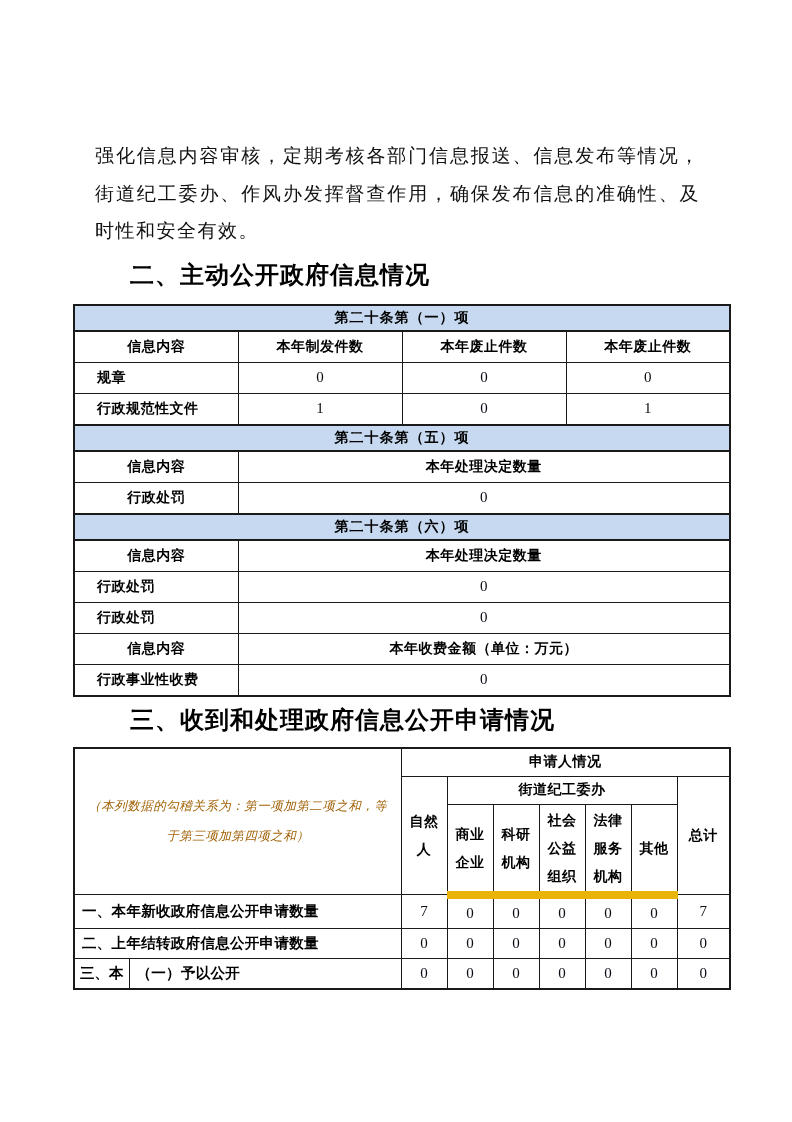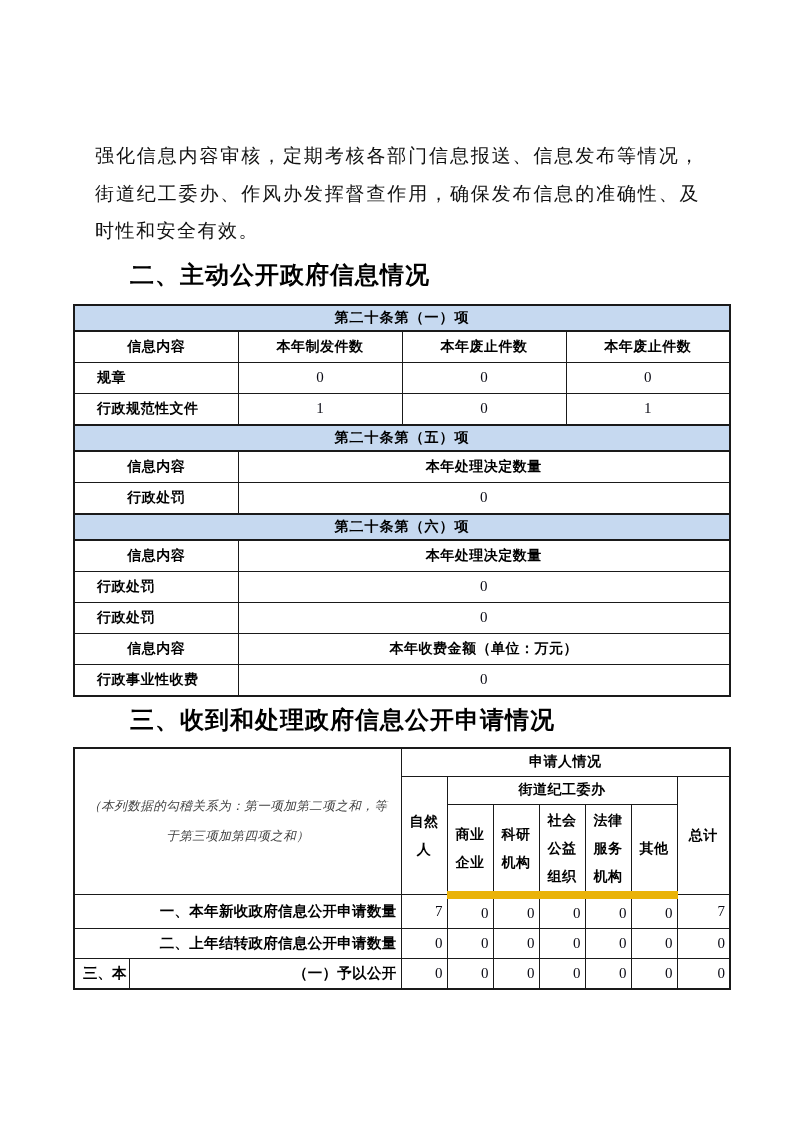"（本列数据的勾稽关系为：第一项加第二项之和，等于第三项加第四项之和）" .t2 .note { color: #404040 -> #a16207 }
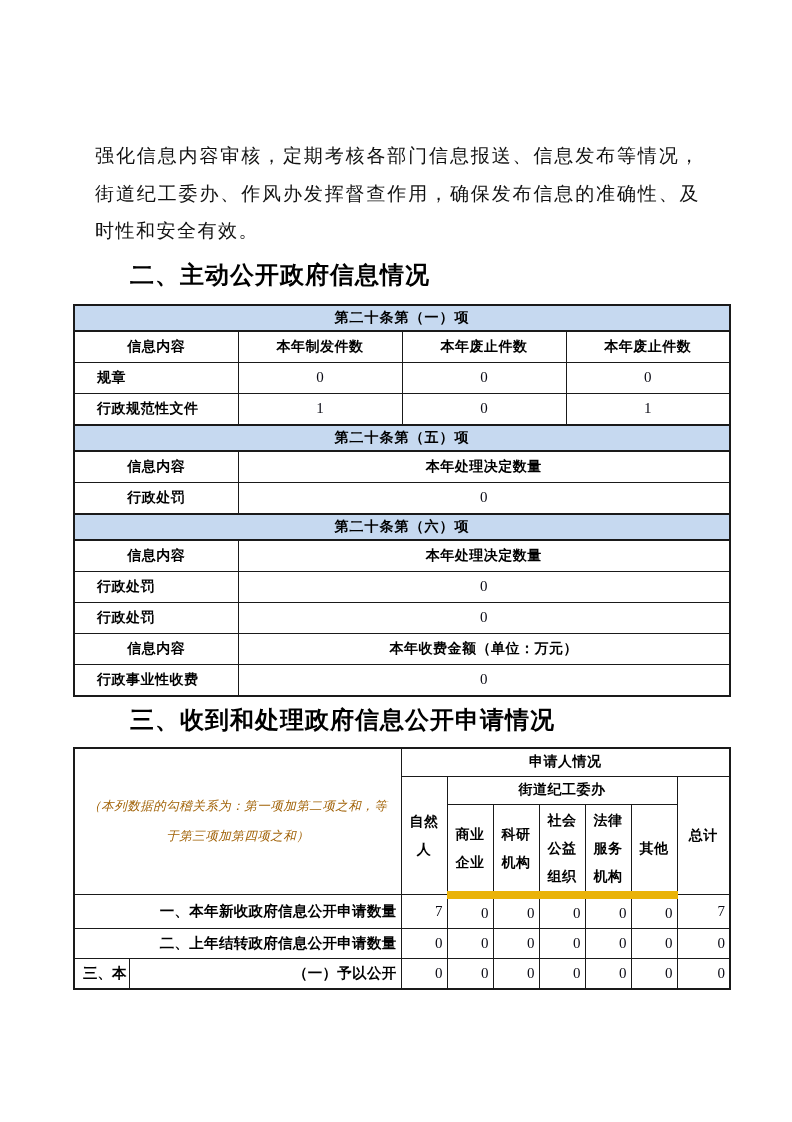"一、本年新收政府信息公开申请数量" .t2 .data td { text-align: right -> none }
